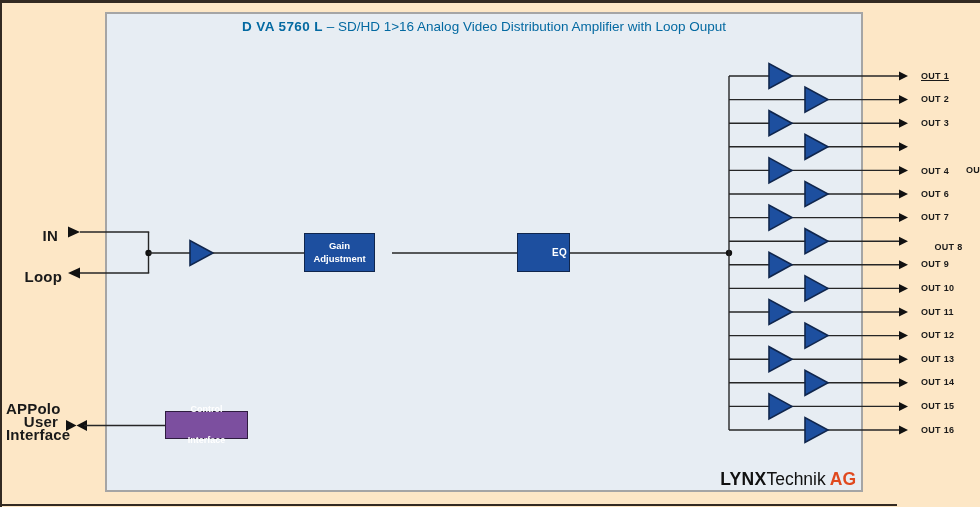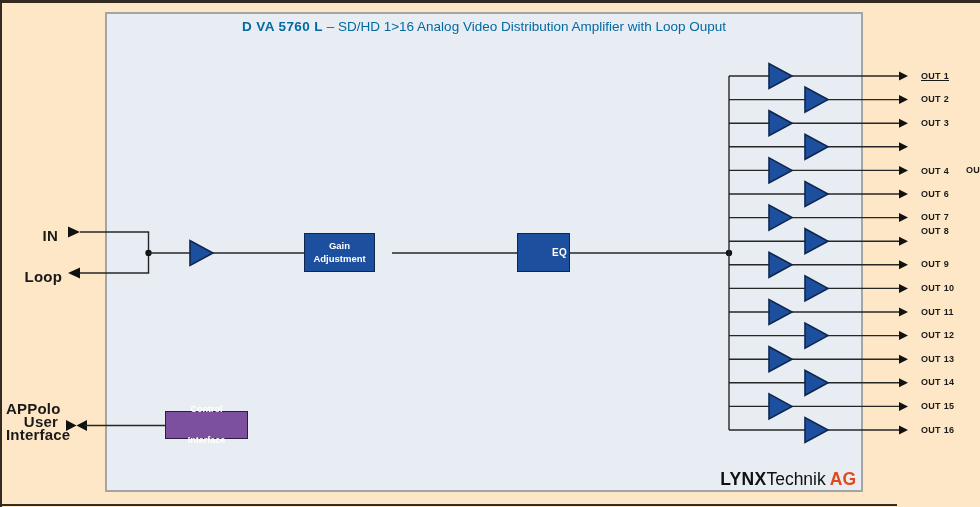"OUT 8" div.out-label { text-align: none -> center; top: 226px -> 242px }
